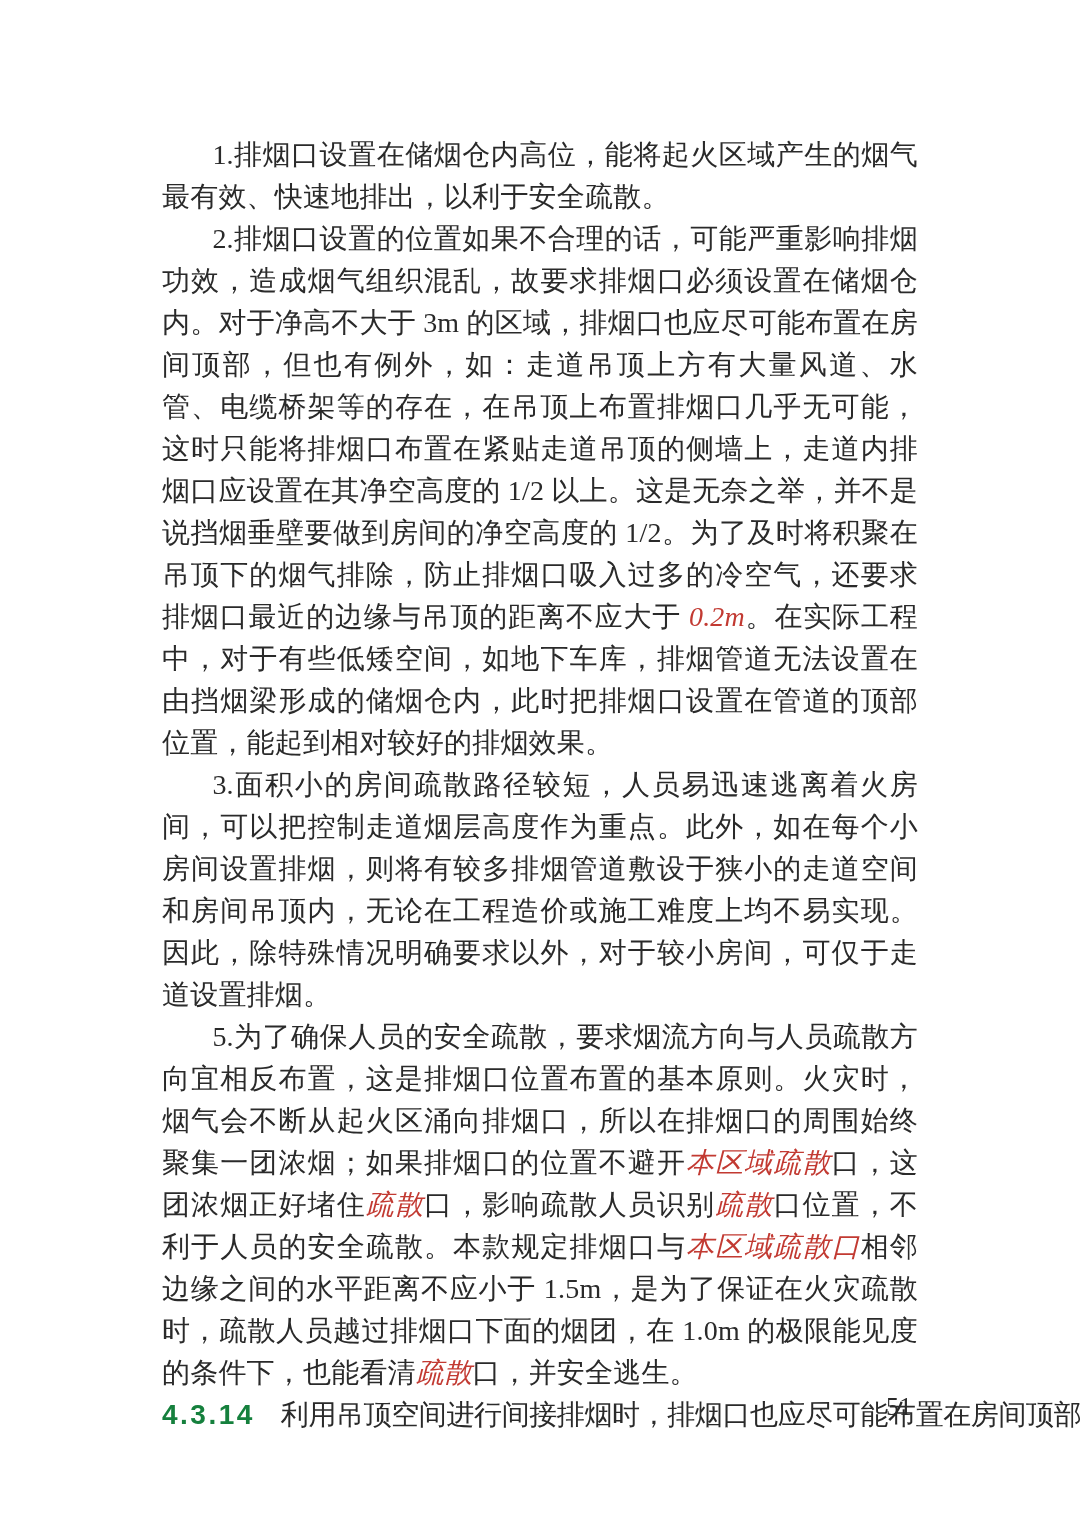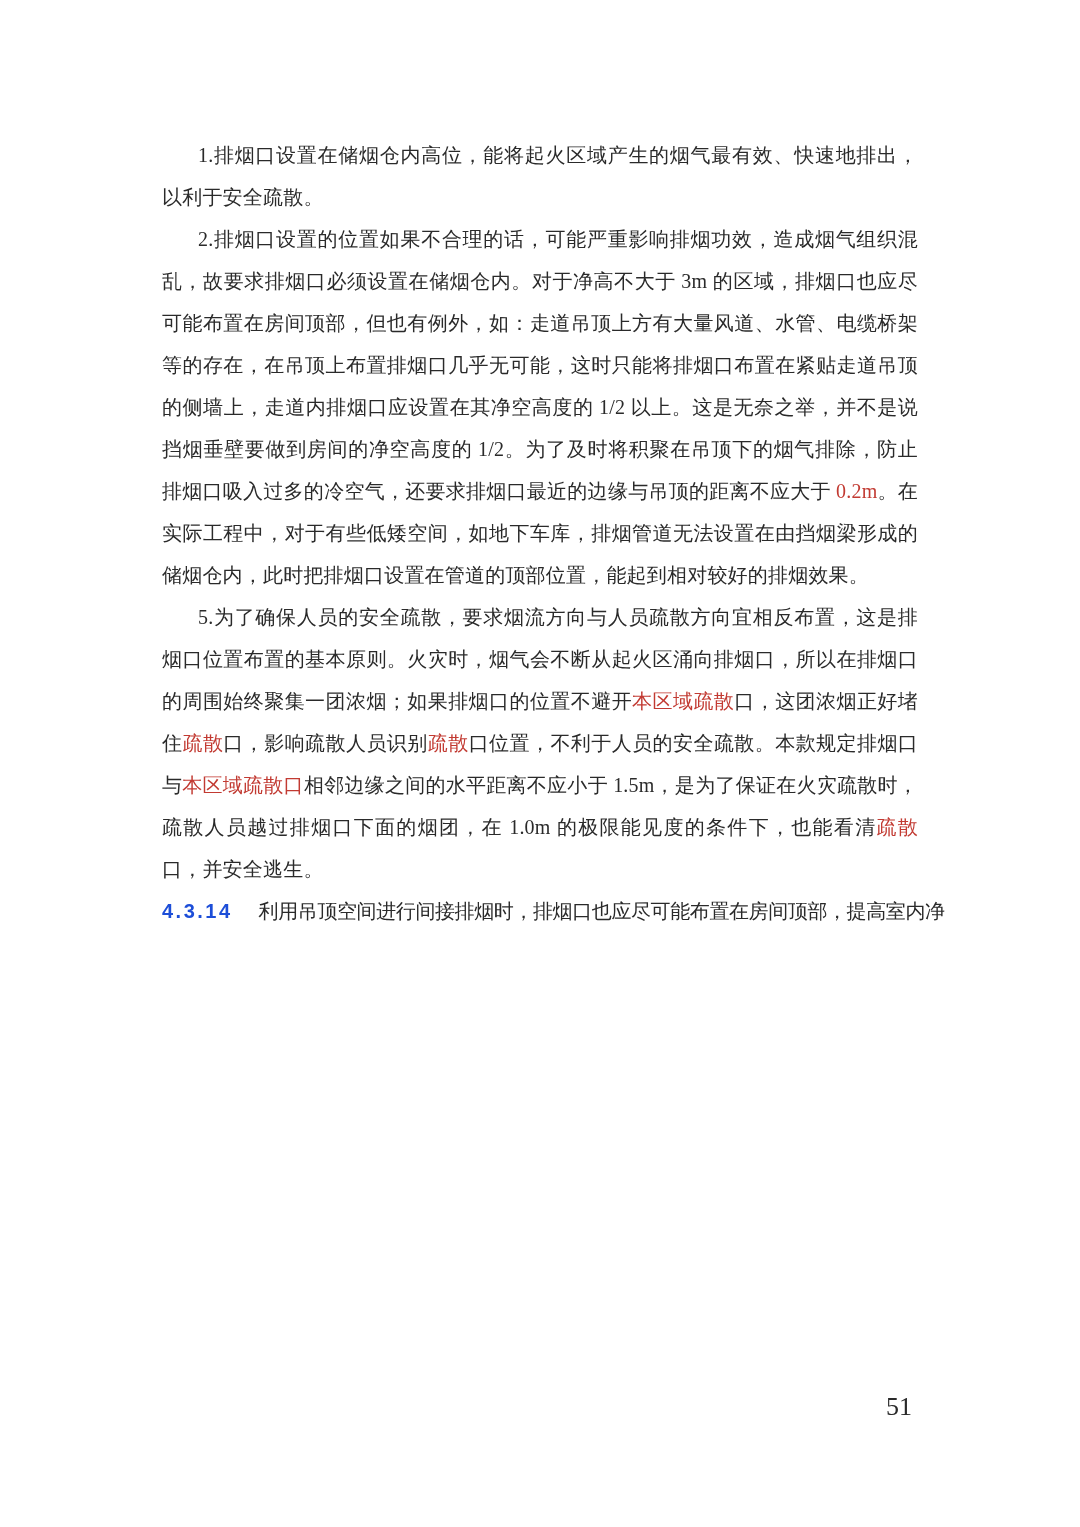"1.排烟口设置在储烟仓内高位，能将起火区域产生的烟气最有效、快速地排出，以利于安" .doc-body { font-size: 20px -> 28px }
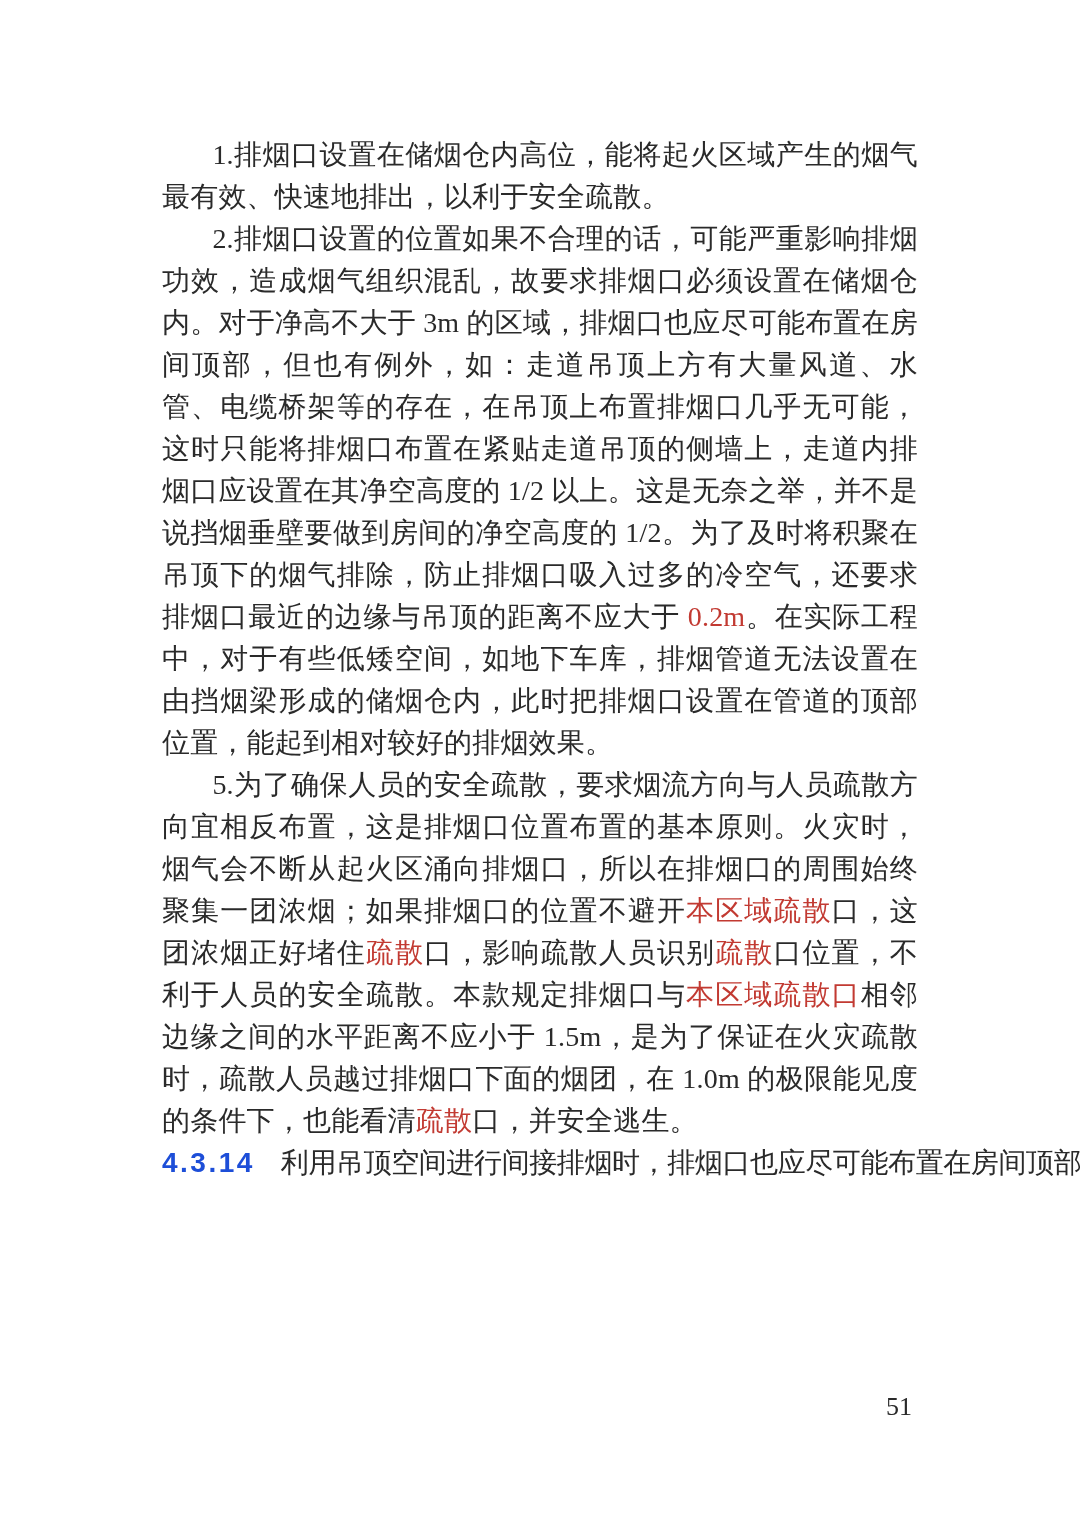"0.2m" span.red { font-style: none -> italic }
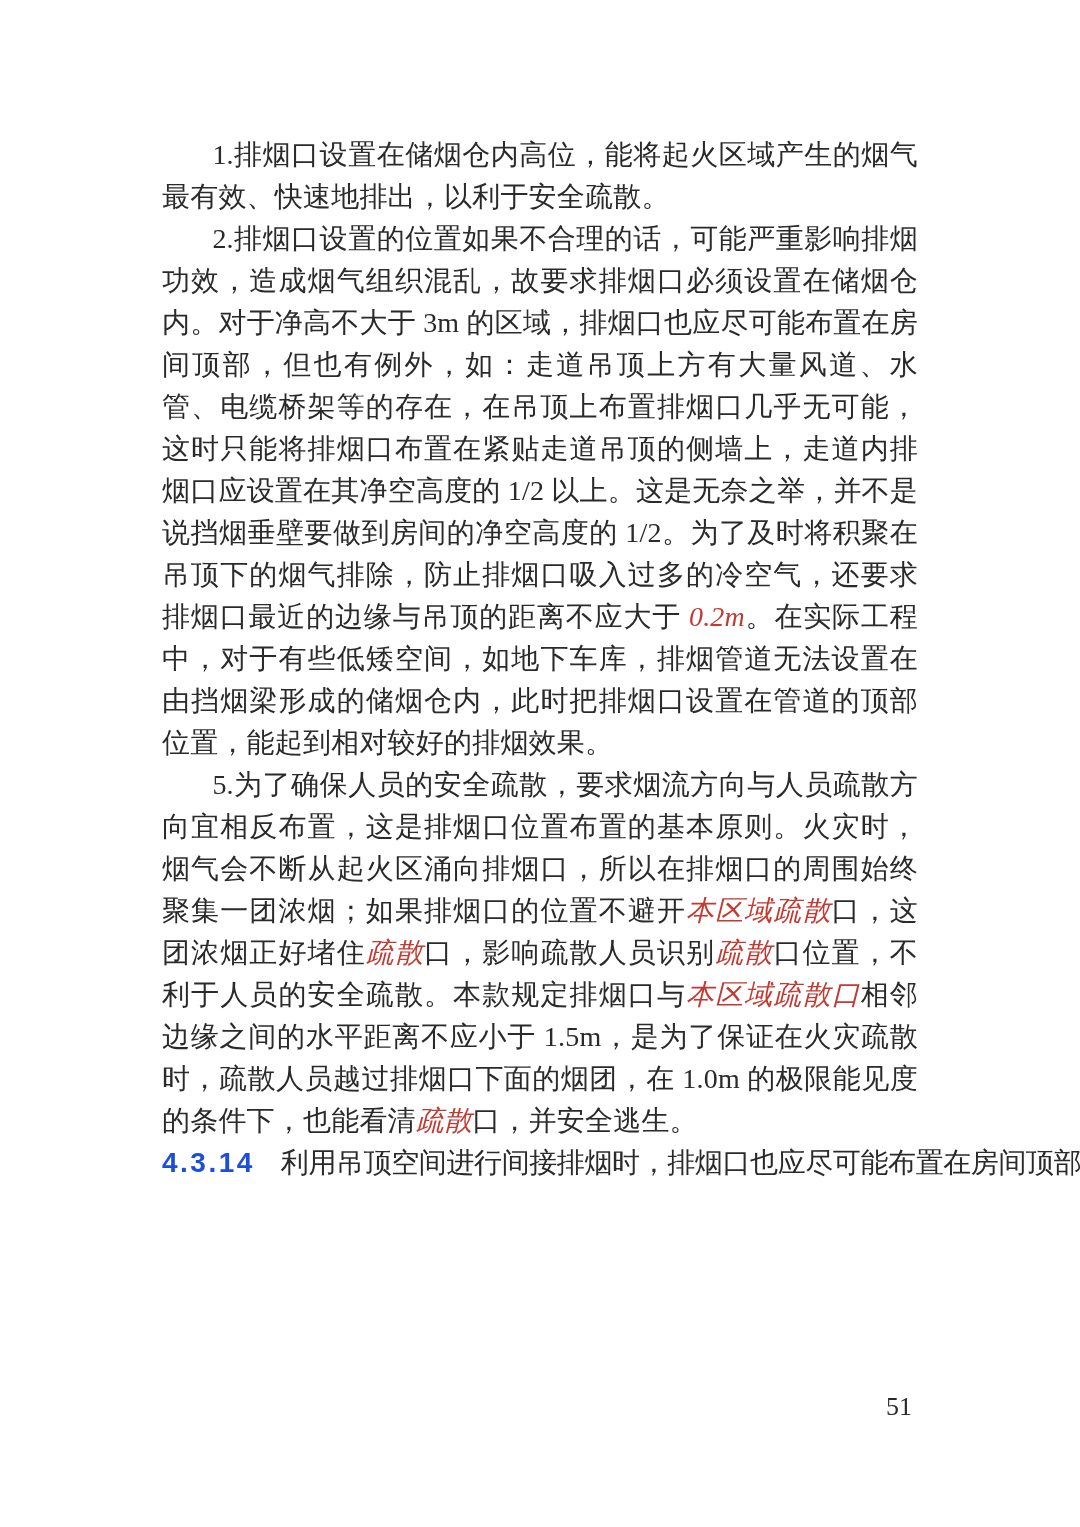"3.面积小的房间疏散路径较短，人员易迅速逃离着火房间，可以把控制走道烟层高度作为" p.para { html: none -> <p><span>3.面积小的房间疏散路径较短，人员易迅速逃离着火房间，可以把控制走道烟层高度作为重点。此外，如在每个小房间设置排烟，则将有较多排烟管道敷设于狭小的走道空间和房间吊顶内，无论在工程造价或施工难度上均不易实现。因此，除特殊情况明确要求以外，对于较小房间，可仅于走道设置排烟。</span></p> }
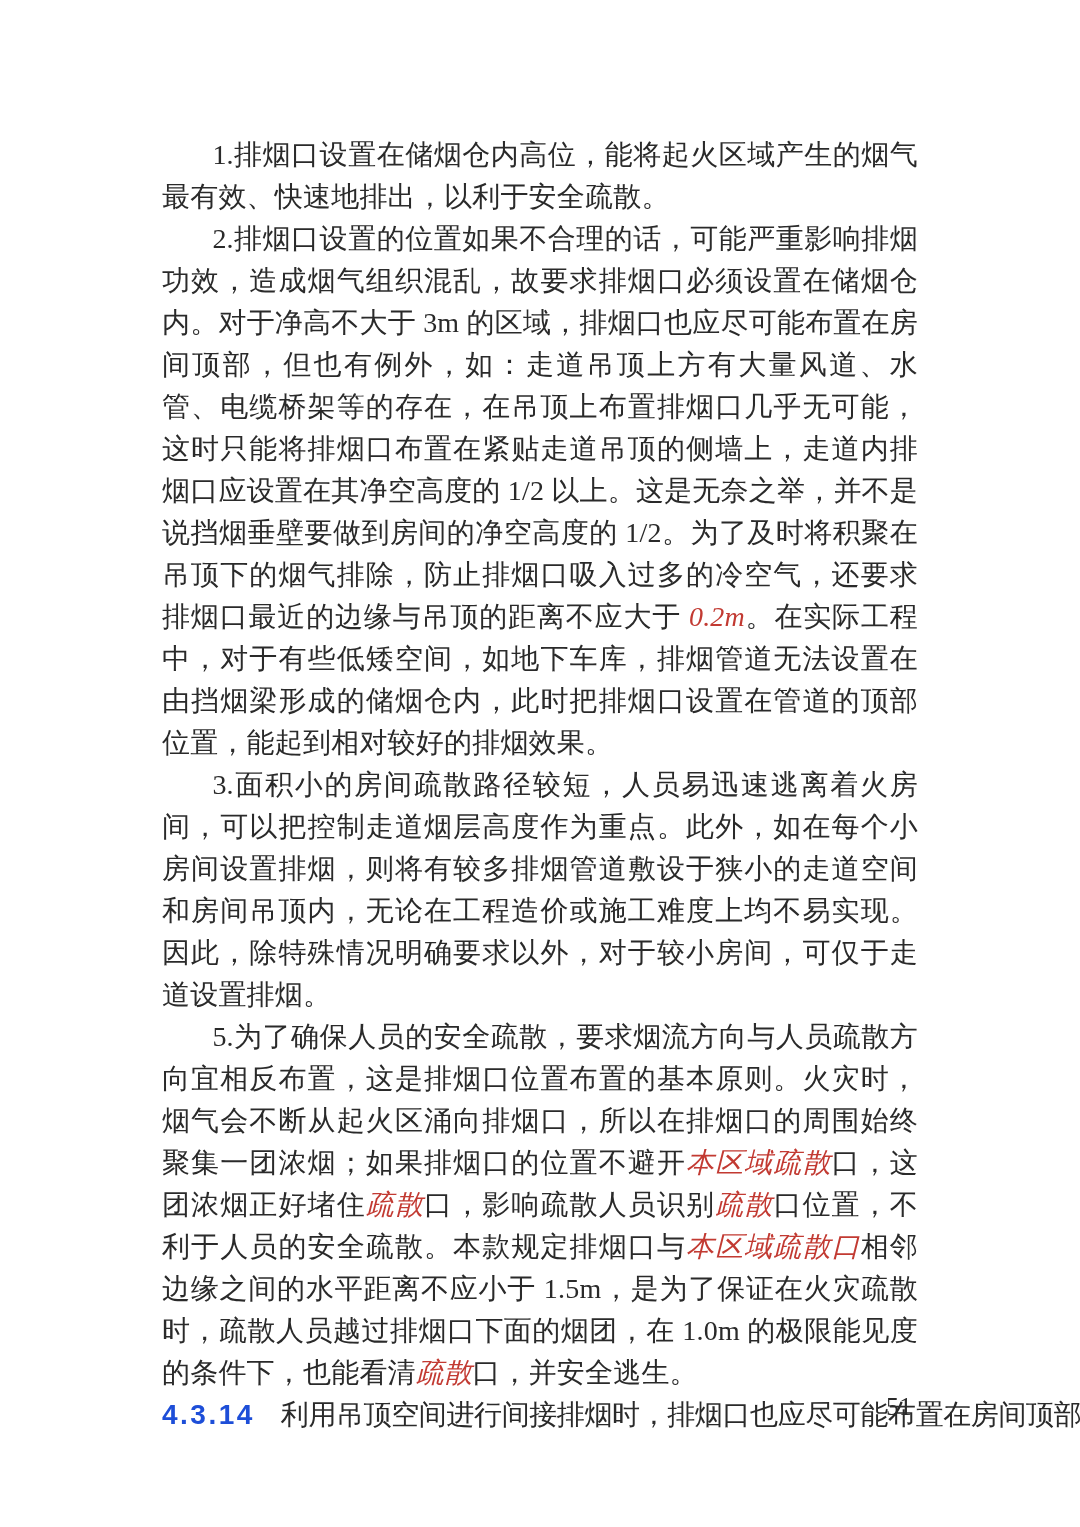"4.3.14" span.clause-number { color: #1d4ed8 -> #15803d }
